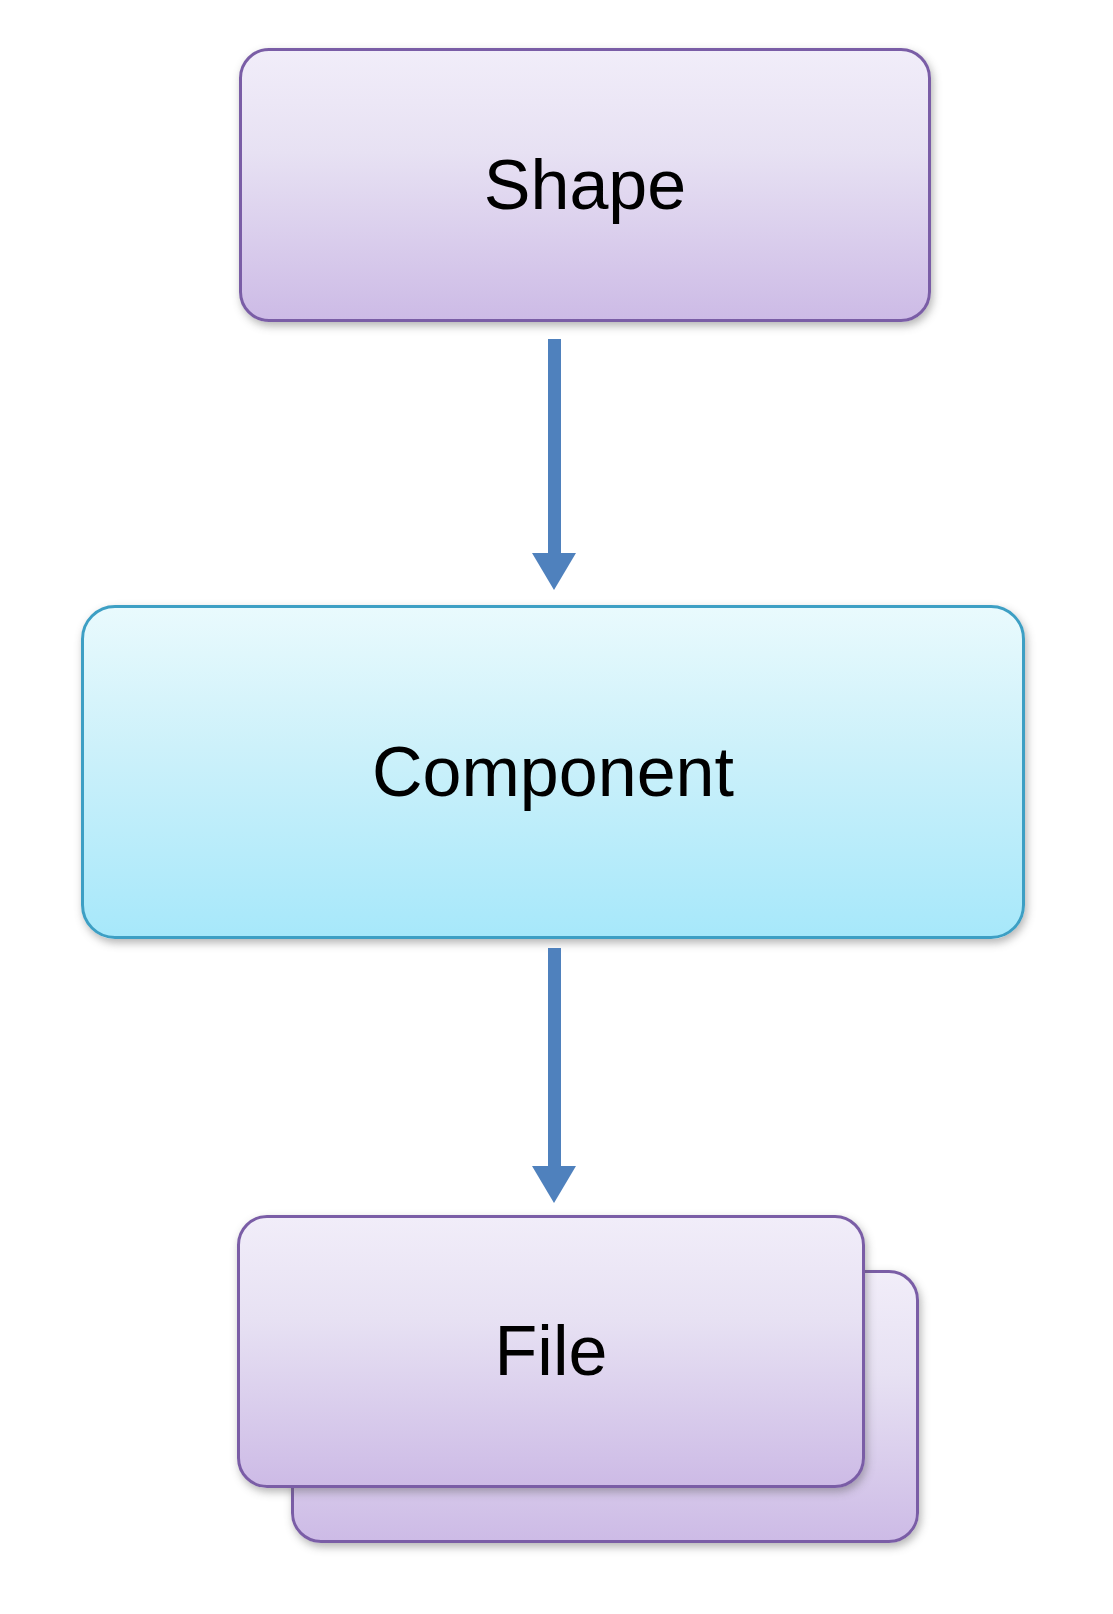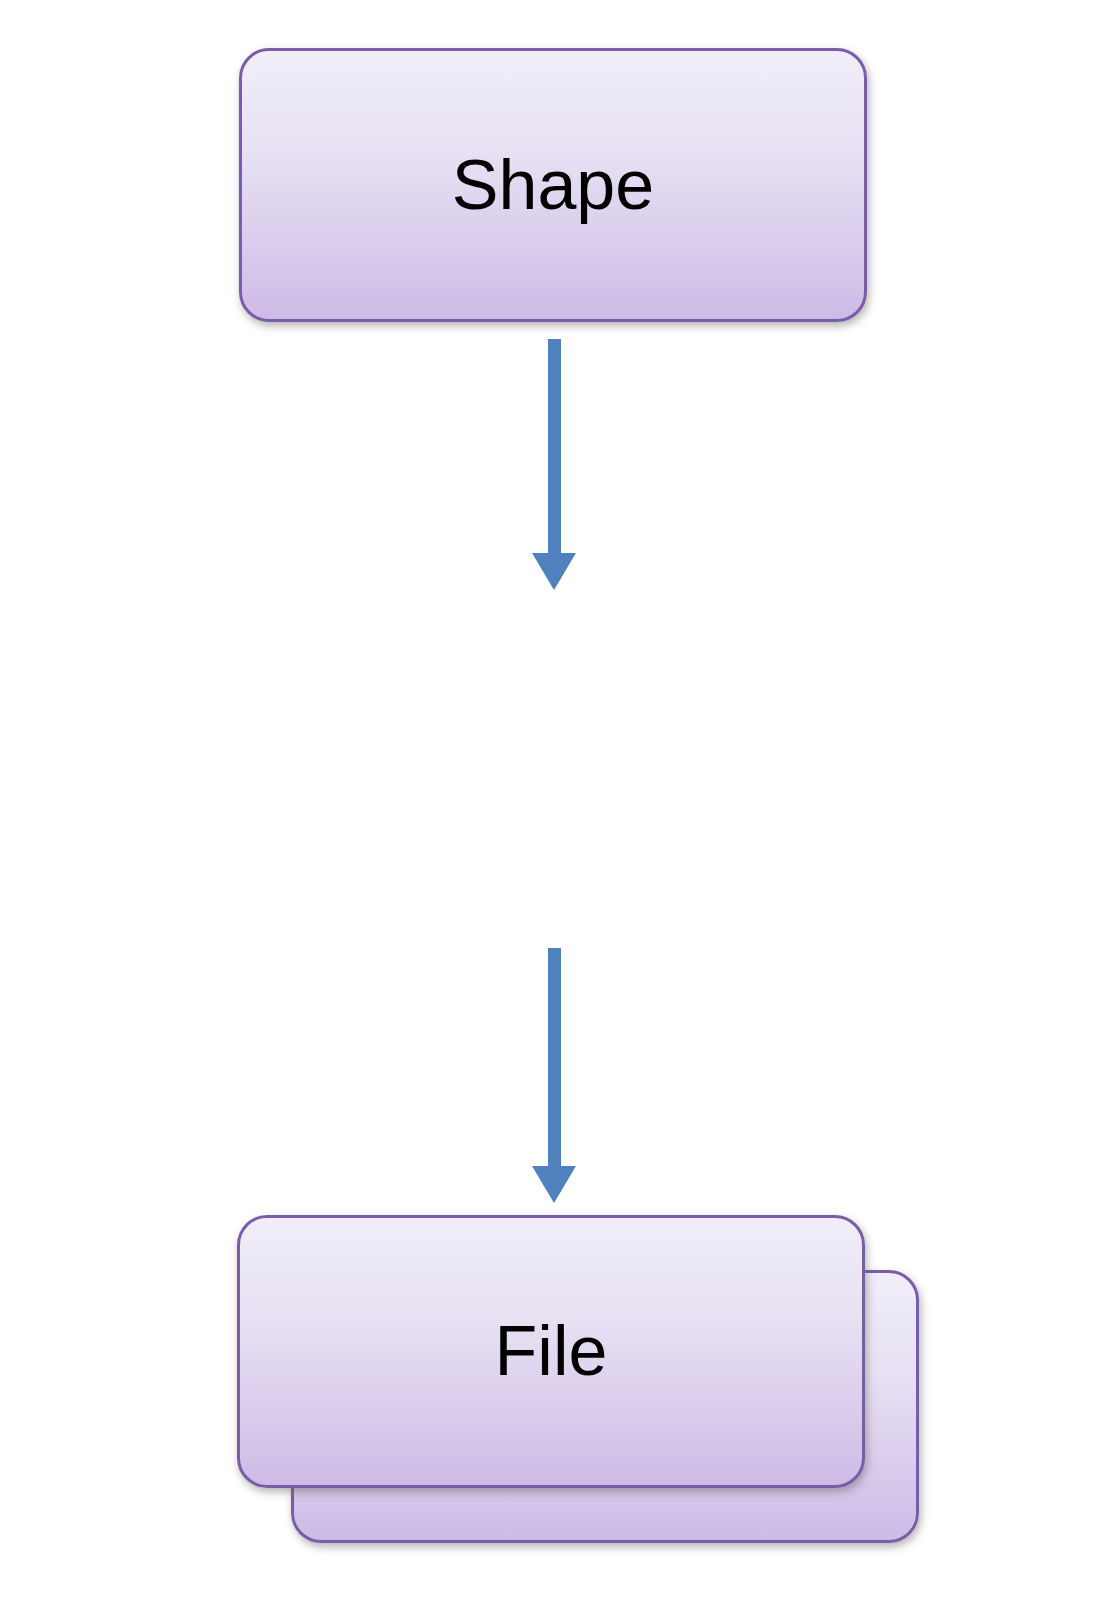"Shape" .node-shape { width: 628px -> 692px }
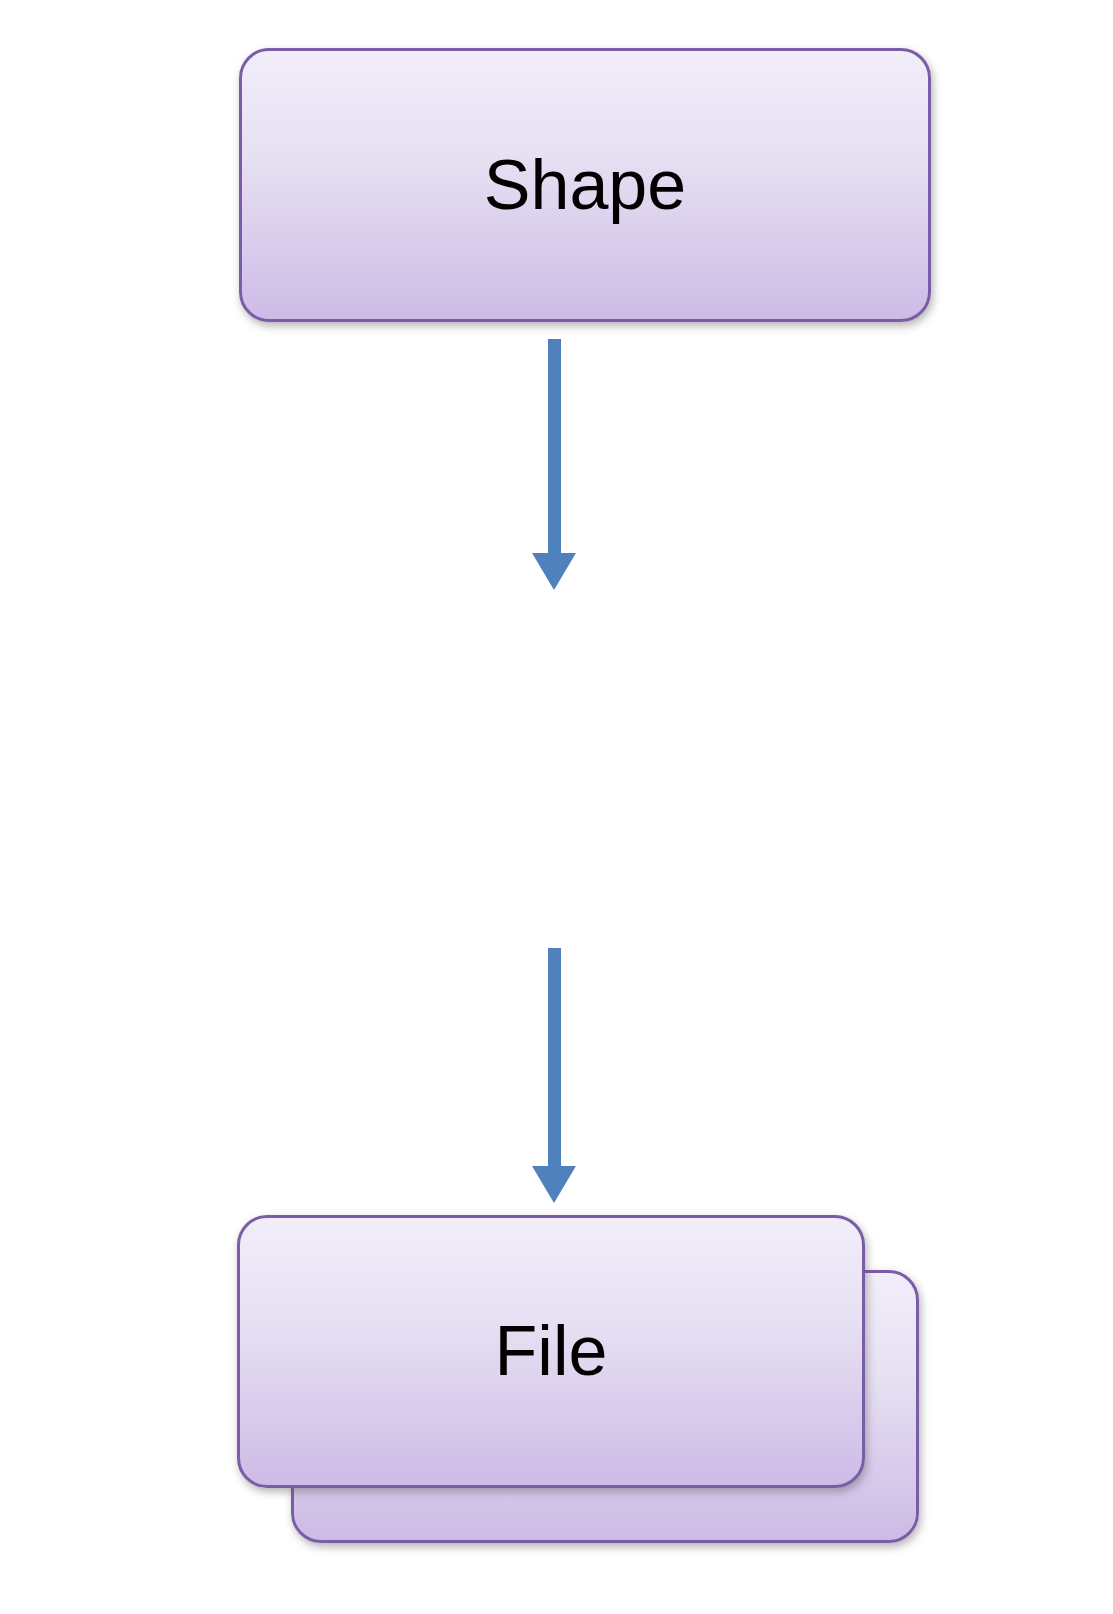"Component" div.node { html: none -> <div> <span>Component</span> </div> }
